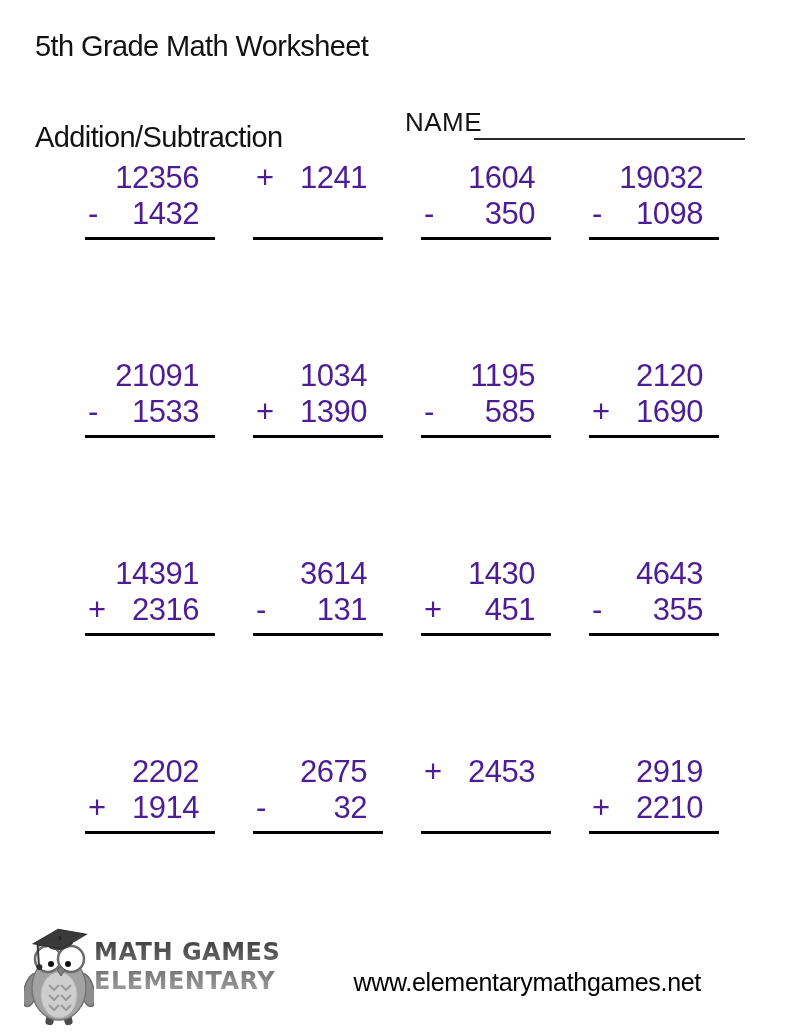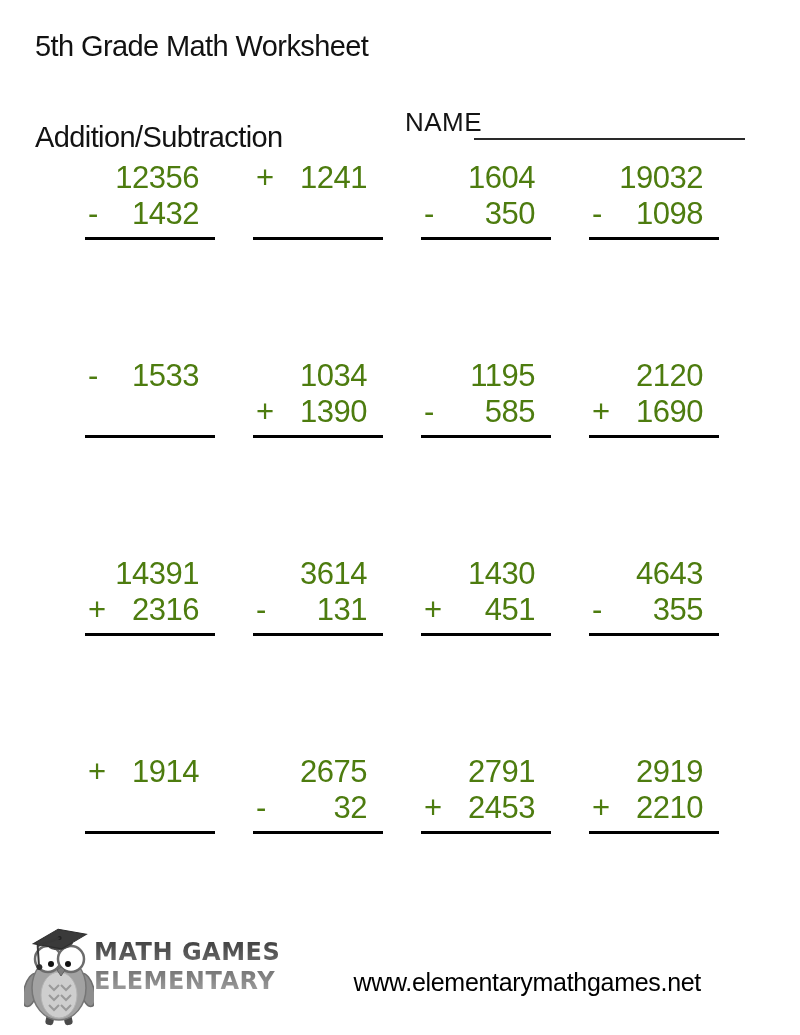"12356" .problem { color: #4d7c0f -> #4c1d95 }
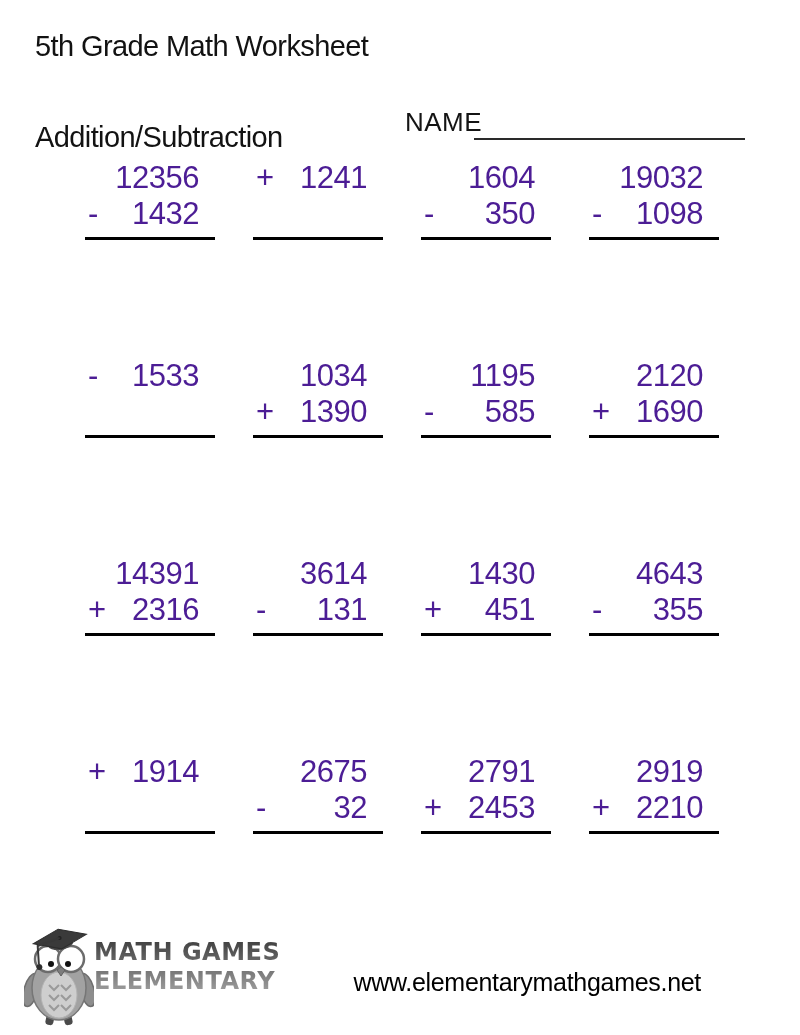"21091" div.p-top { html: none -> <div>21091</div> }
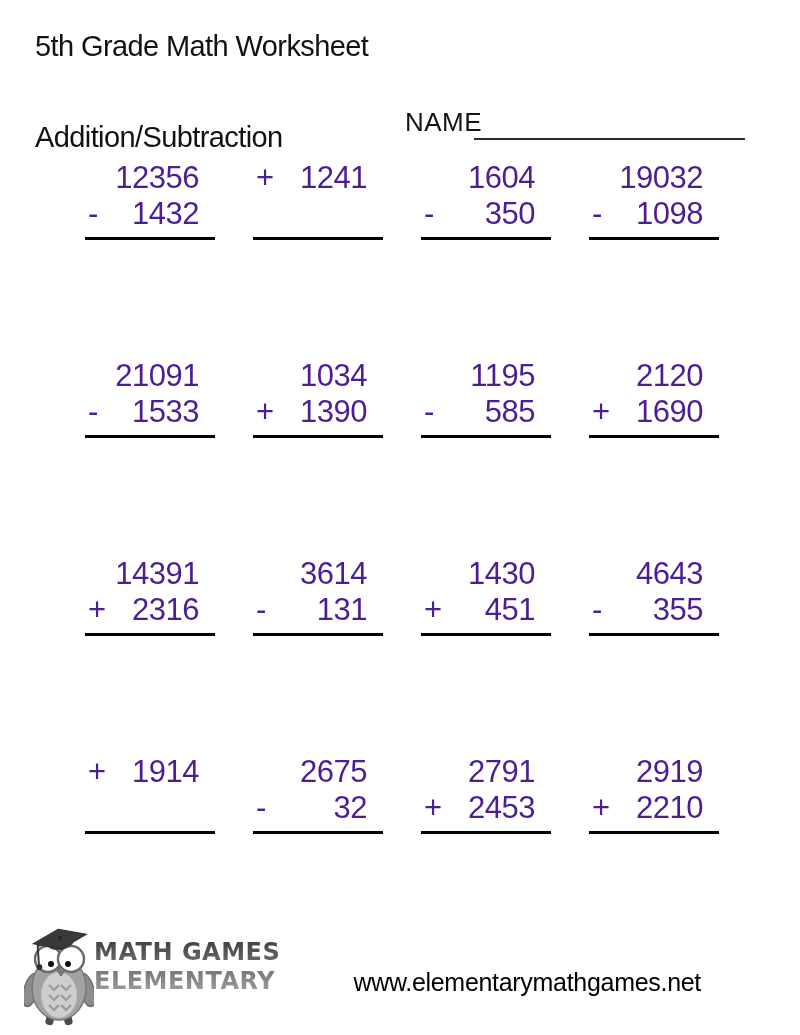"2202" div.p-top { html: none -> <div>2202</div> }
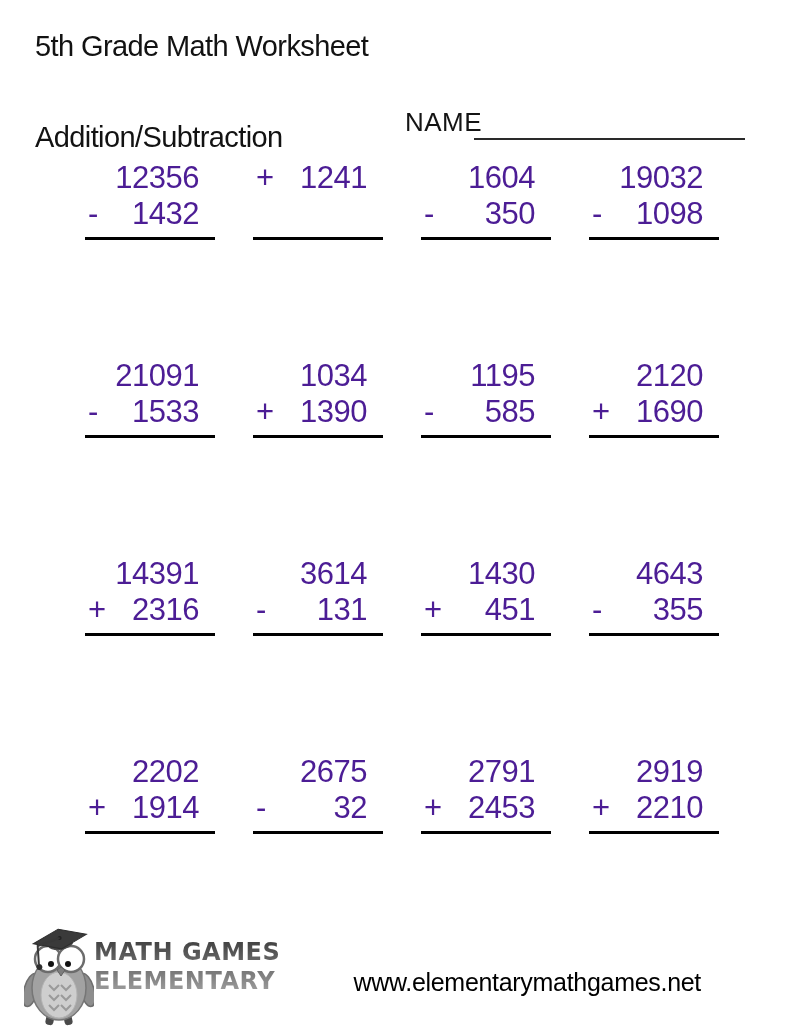"2791" div.p-top { html: <div>2791</div> -> none }
